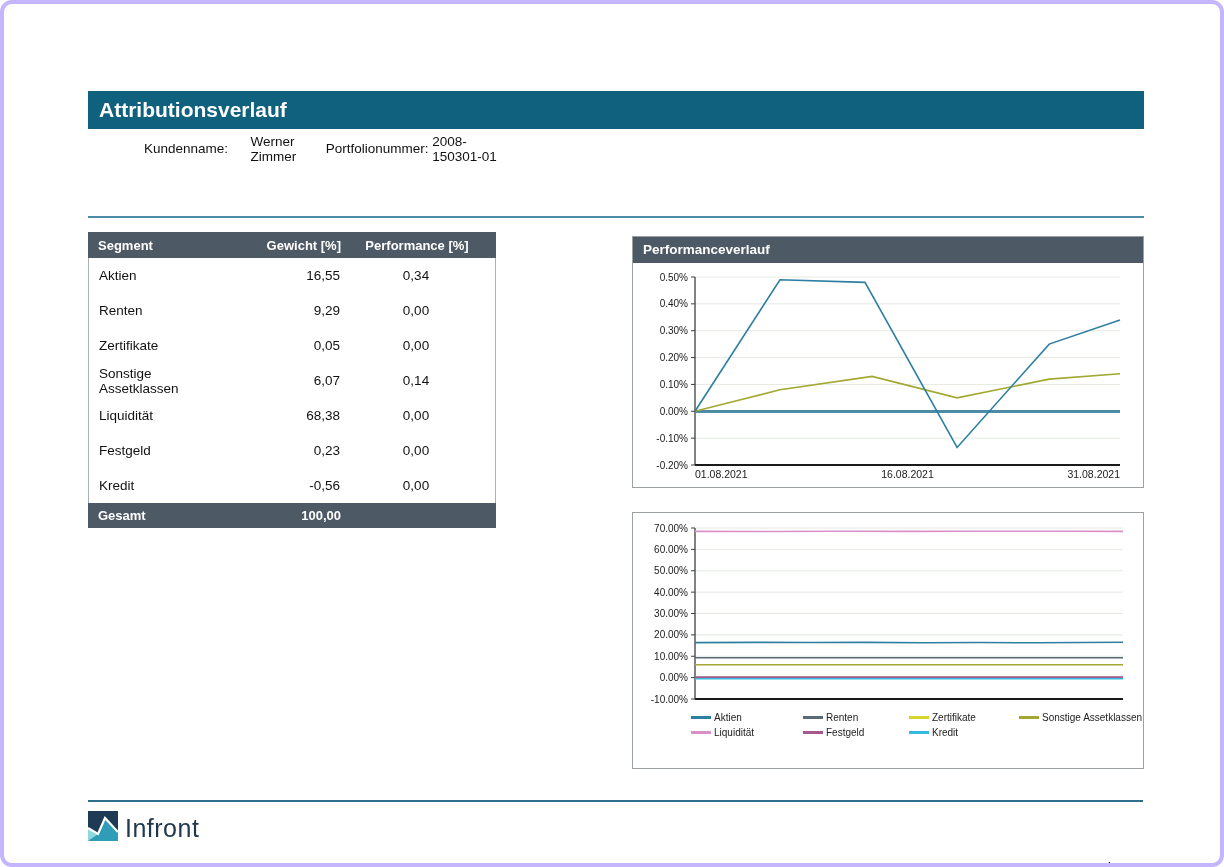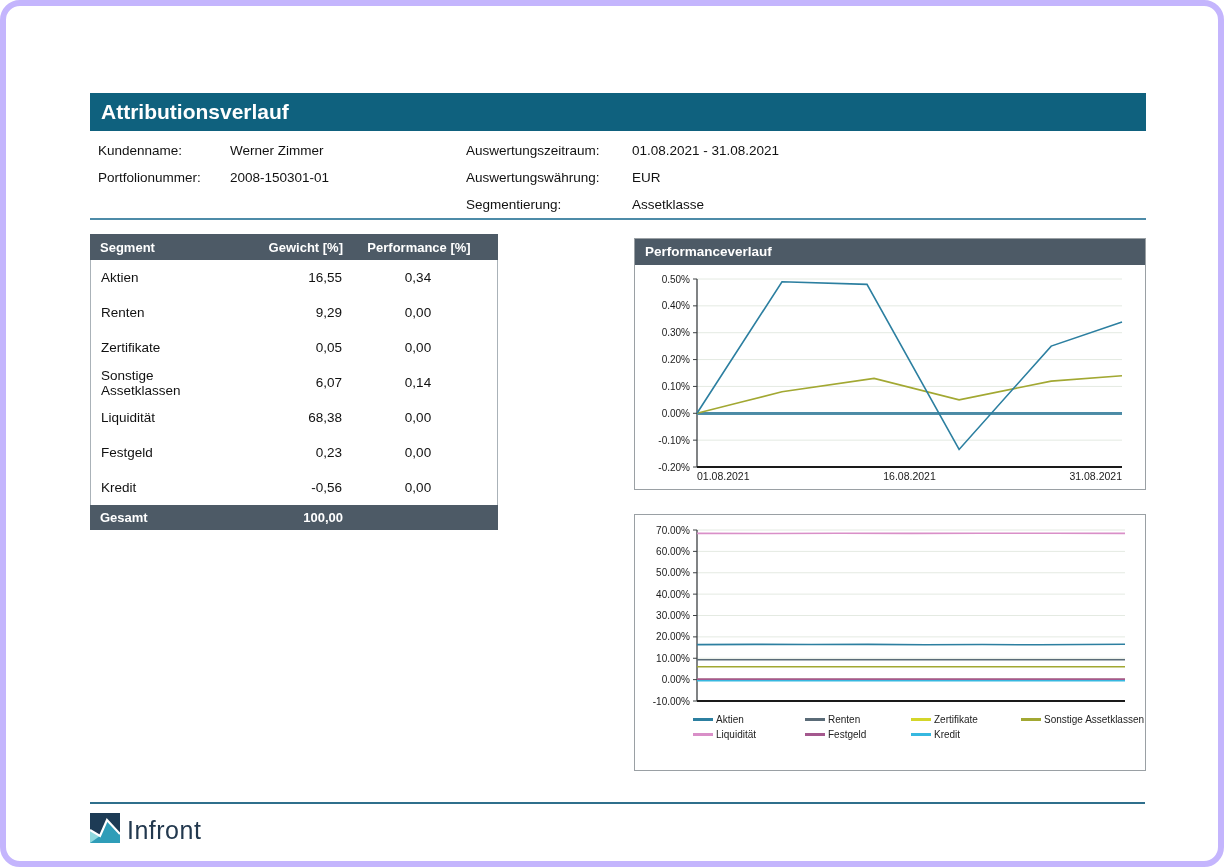"Attributionsverlauf" .page { border: 6px solid #c4b5fd -> 4px solid #c4b5fd; border-radius: 20px -> 12px }
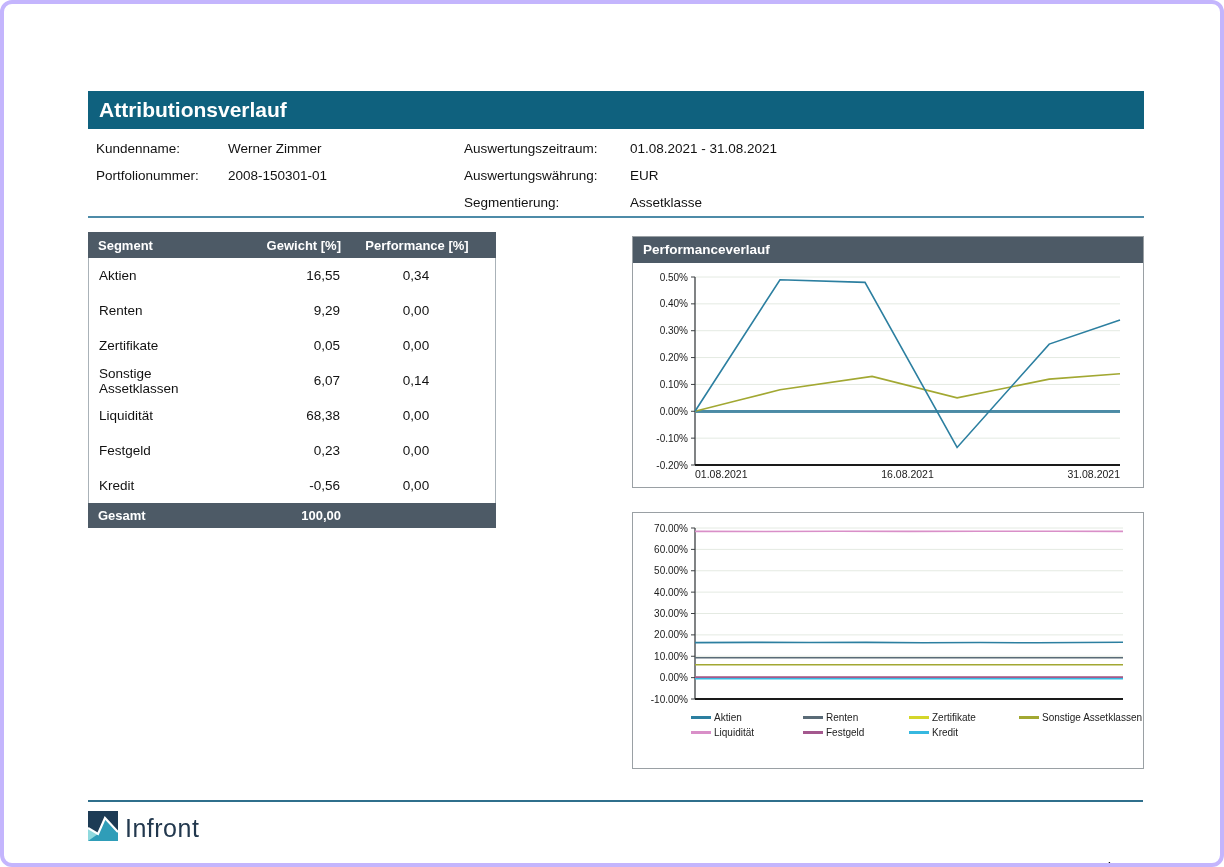"Kundenname:" .info-col { flex-direction: column -> row; margin-left: none -> 48px }
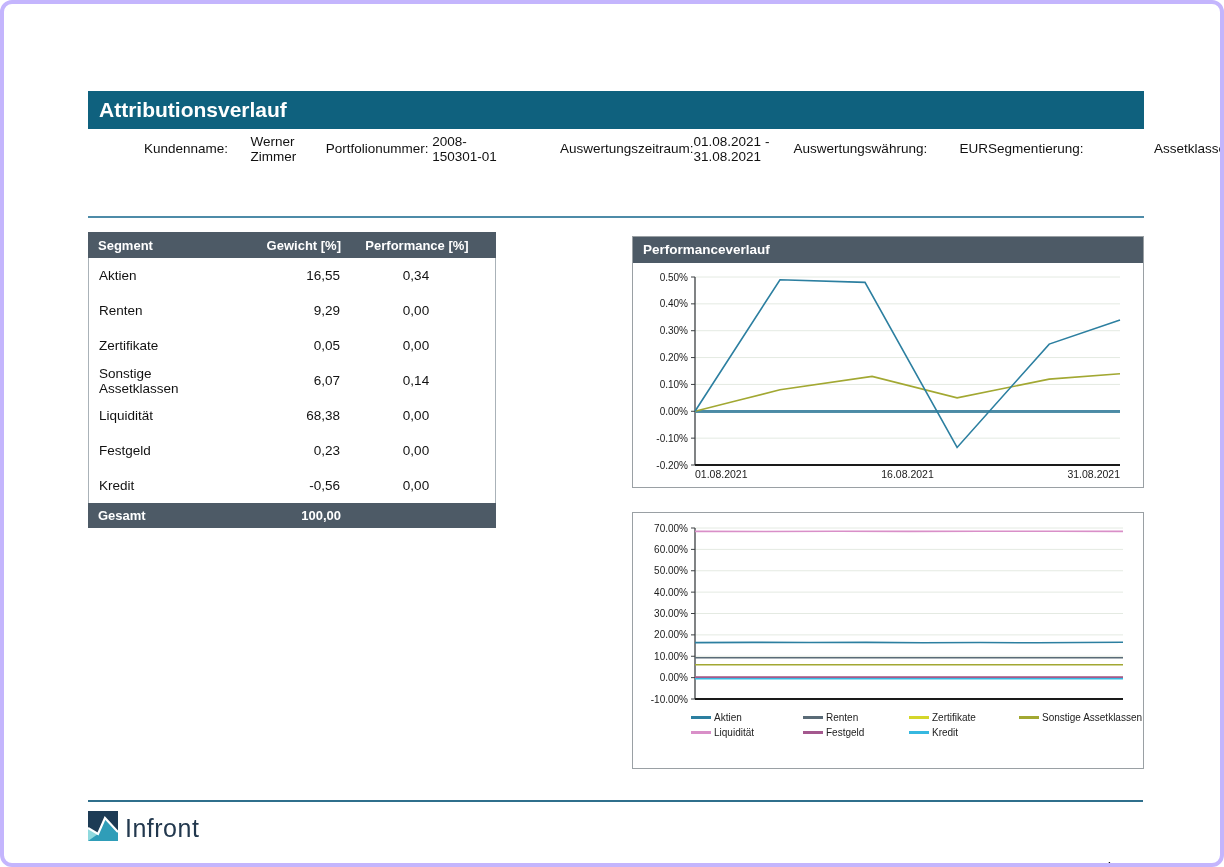"Auswertungszeitraum:" div.info-col { html: <div> <div> <span>Auswertungszeitraum:</span> <span>01.08.2021 - 31.08.2021</span> </div> <div> <span>Auswertungswährung:</span> <span>EUR</span> </div> <div> <span>Segmentierung:</span> <span>Assetklasse</span> </div> </div> -> none }
